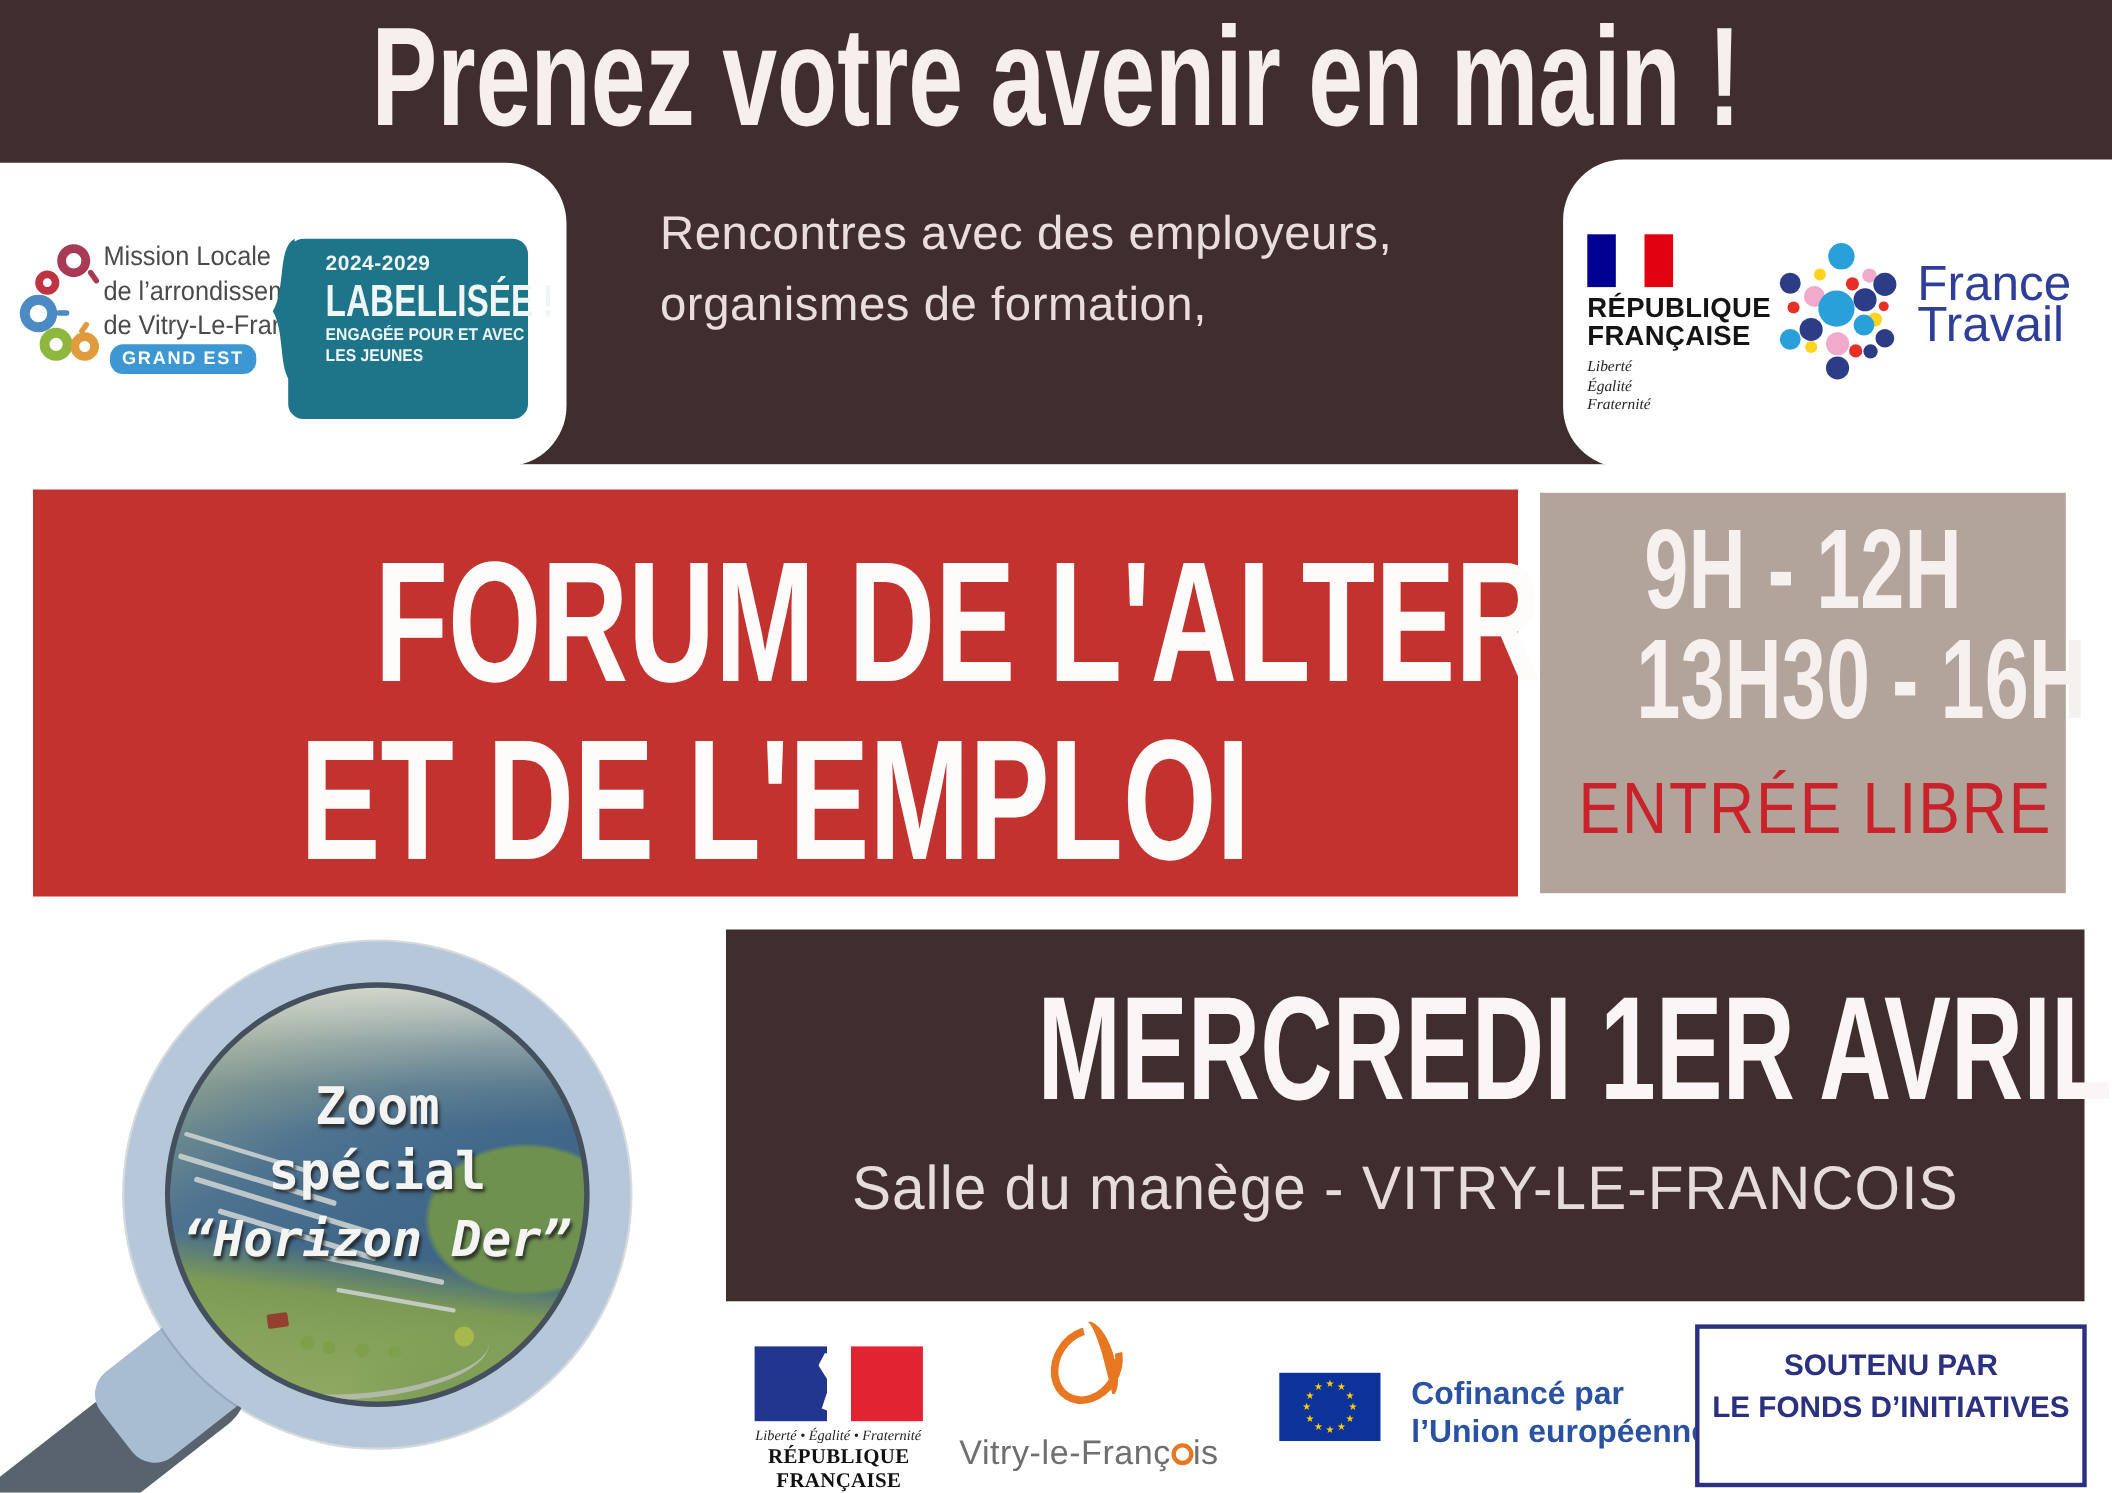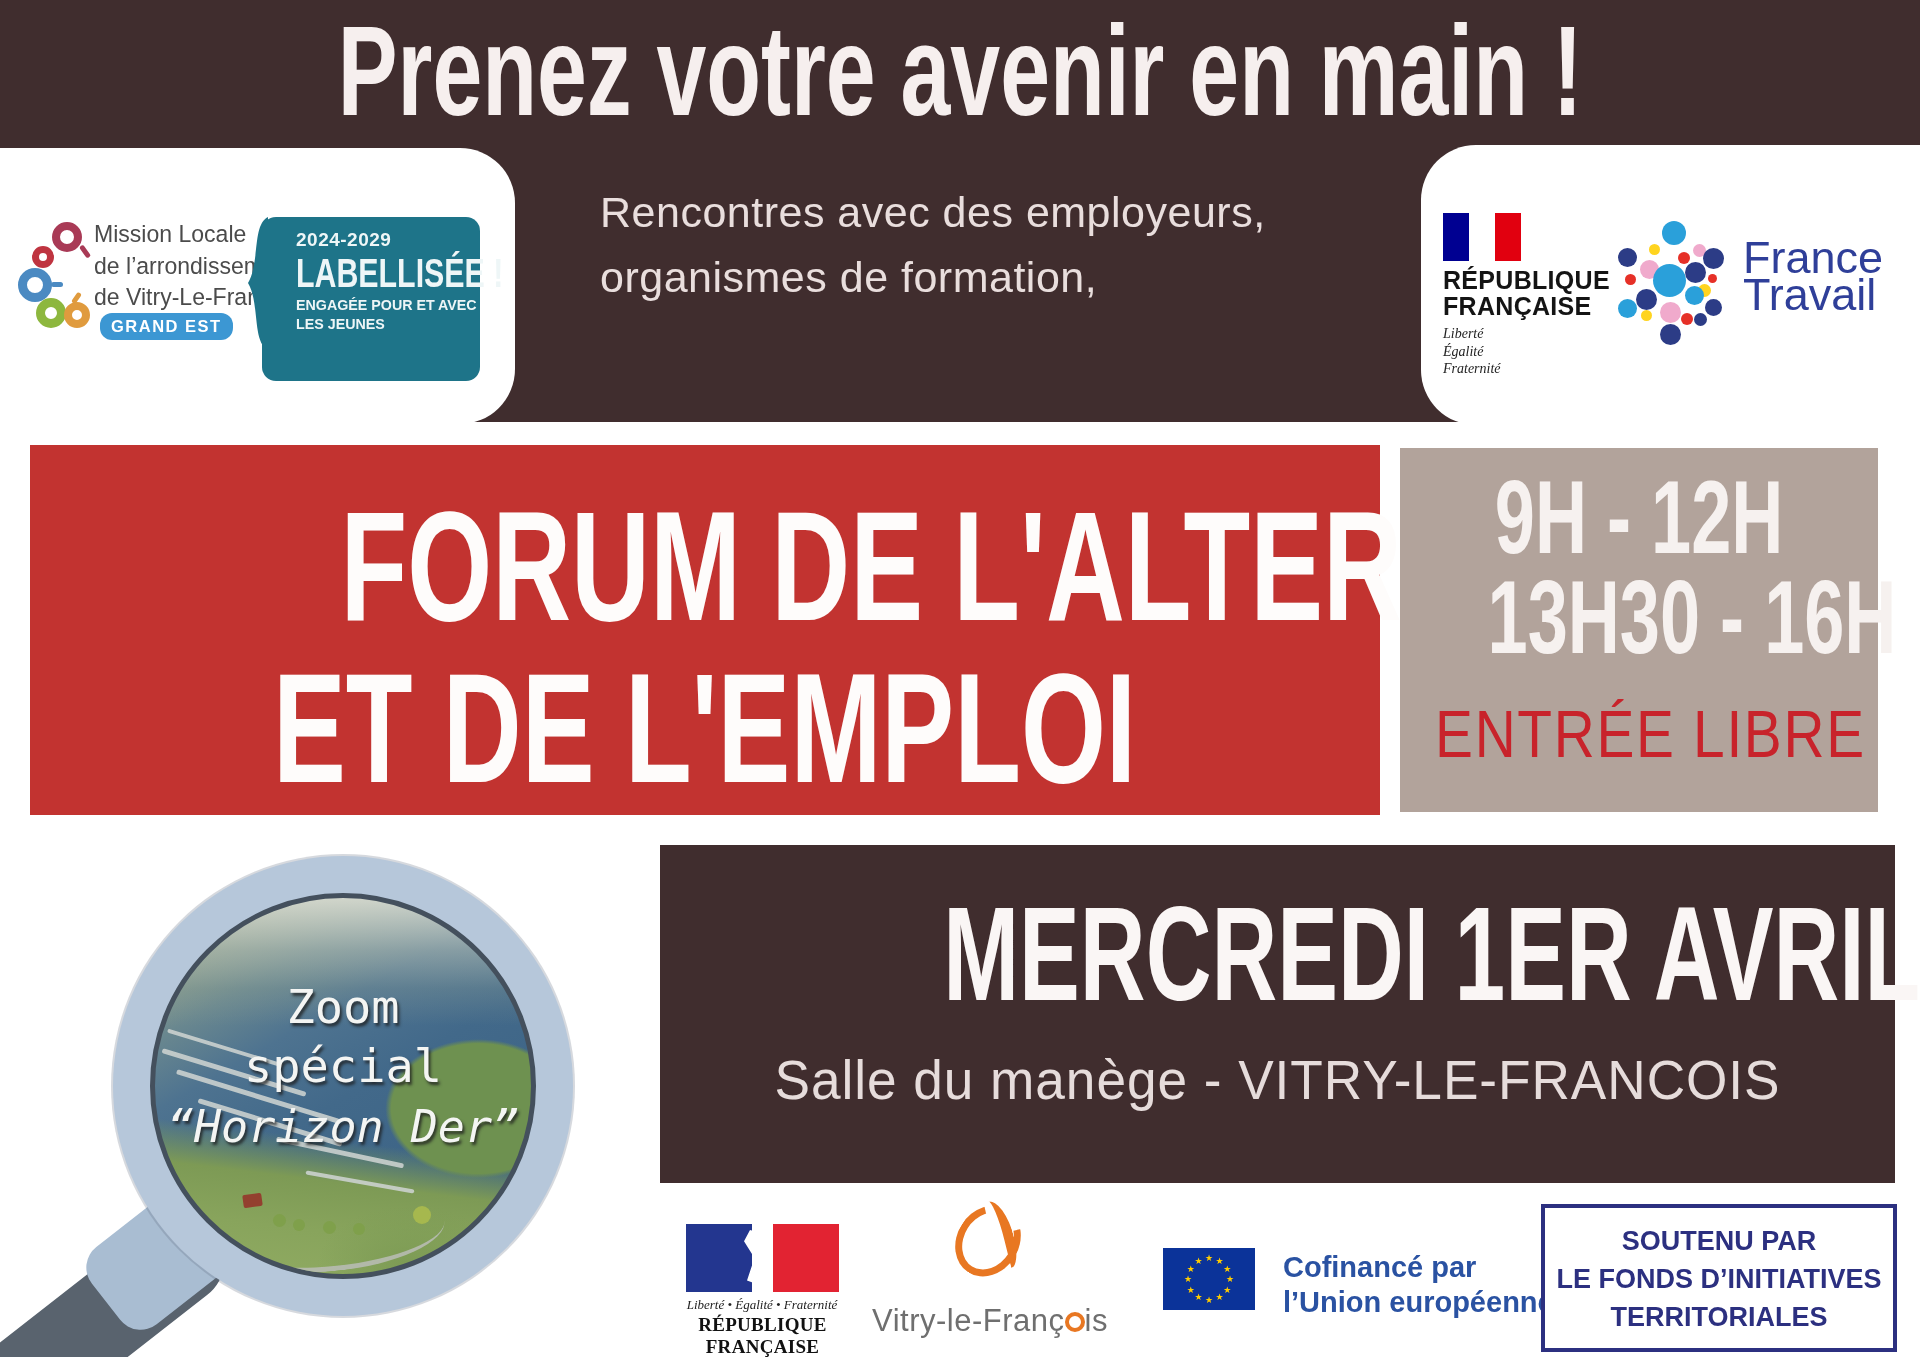"Zoom" .mag-text { font-weight: normal -> bold }
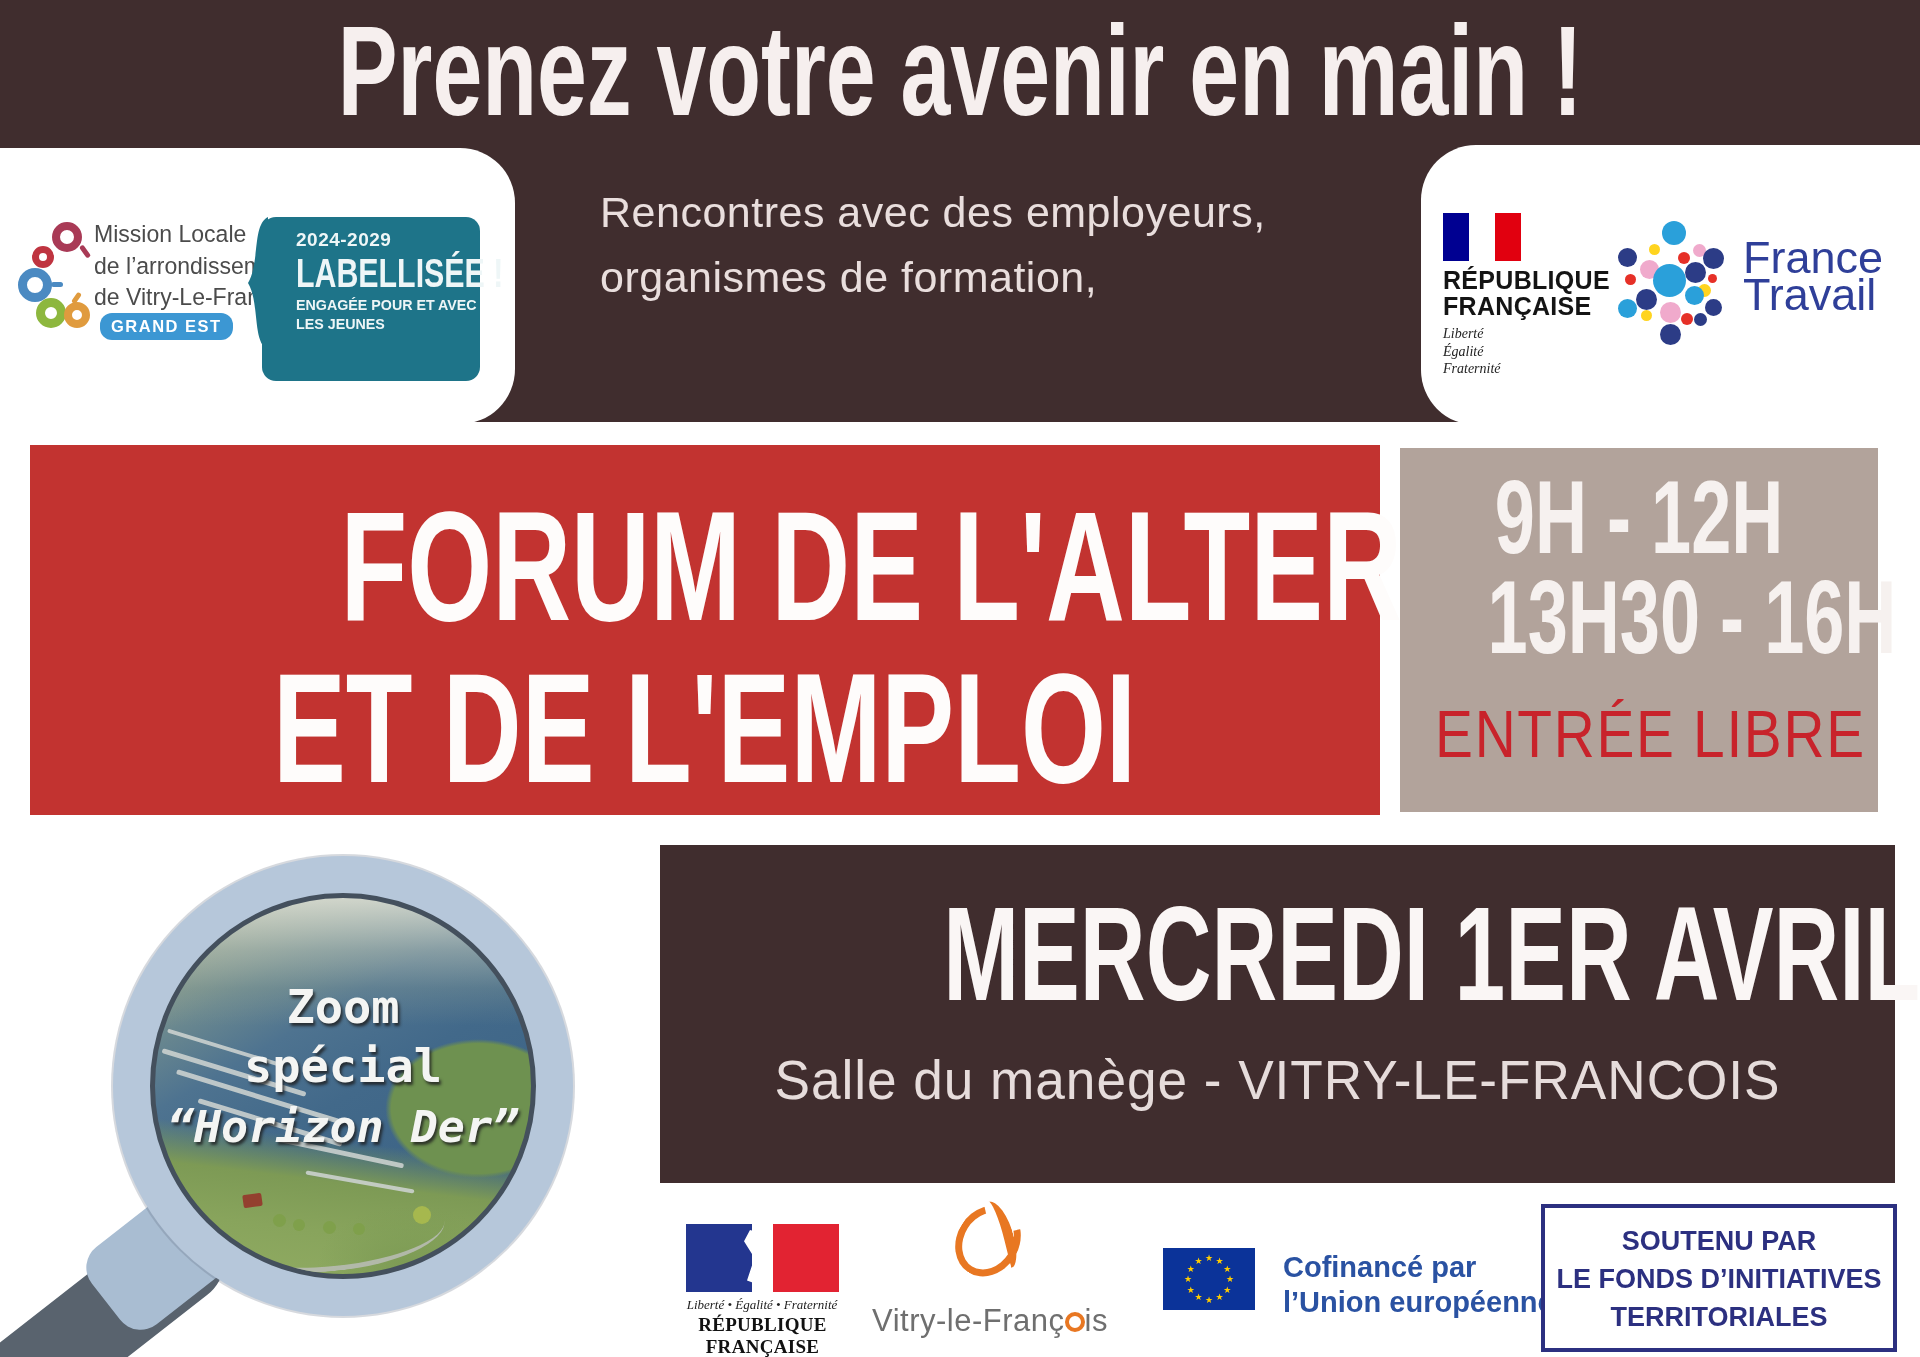"TERRITORIALES" div { html: <div>TERRITORIALES</div> -> none }
